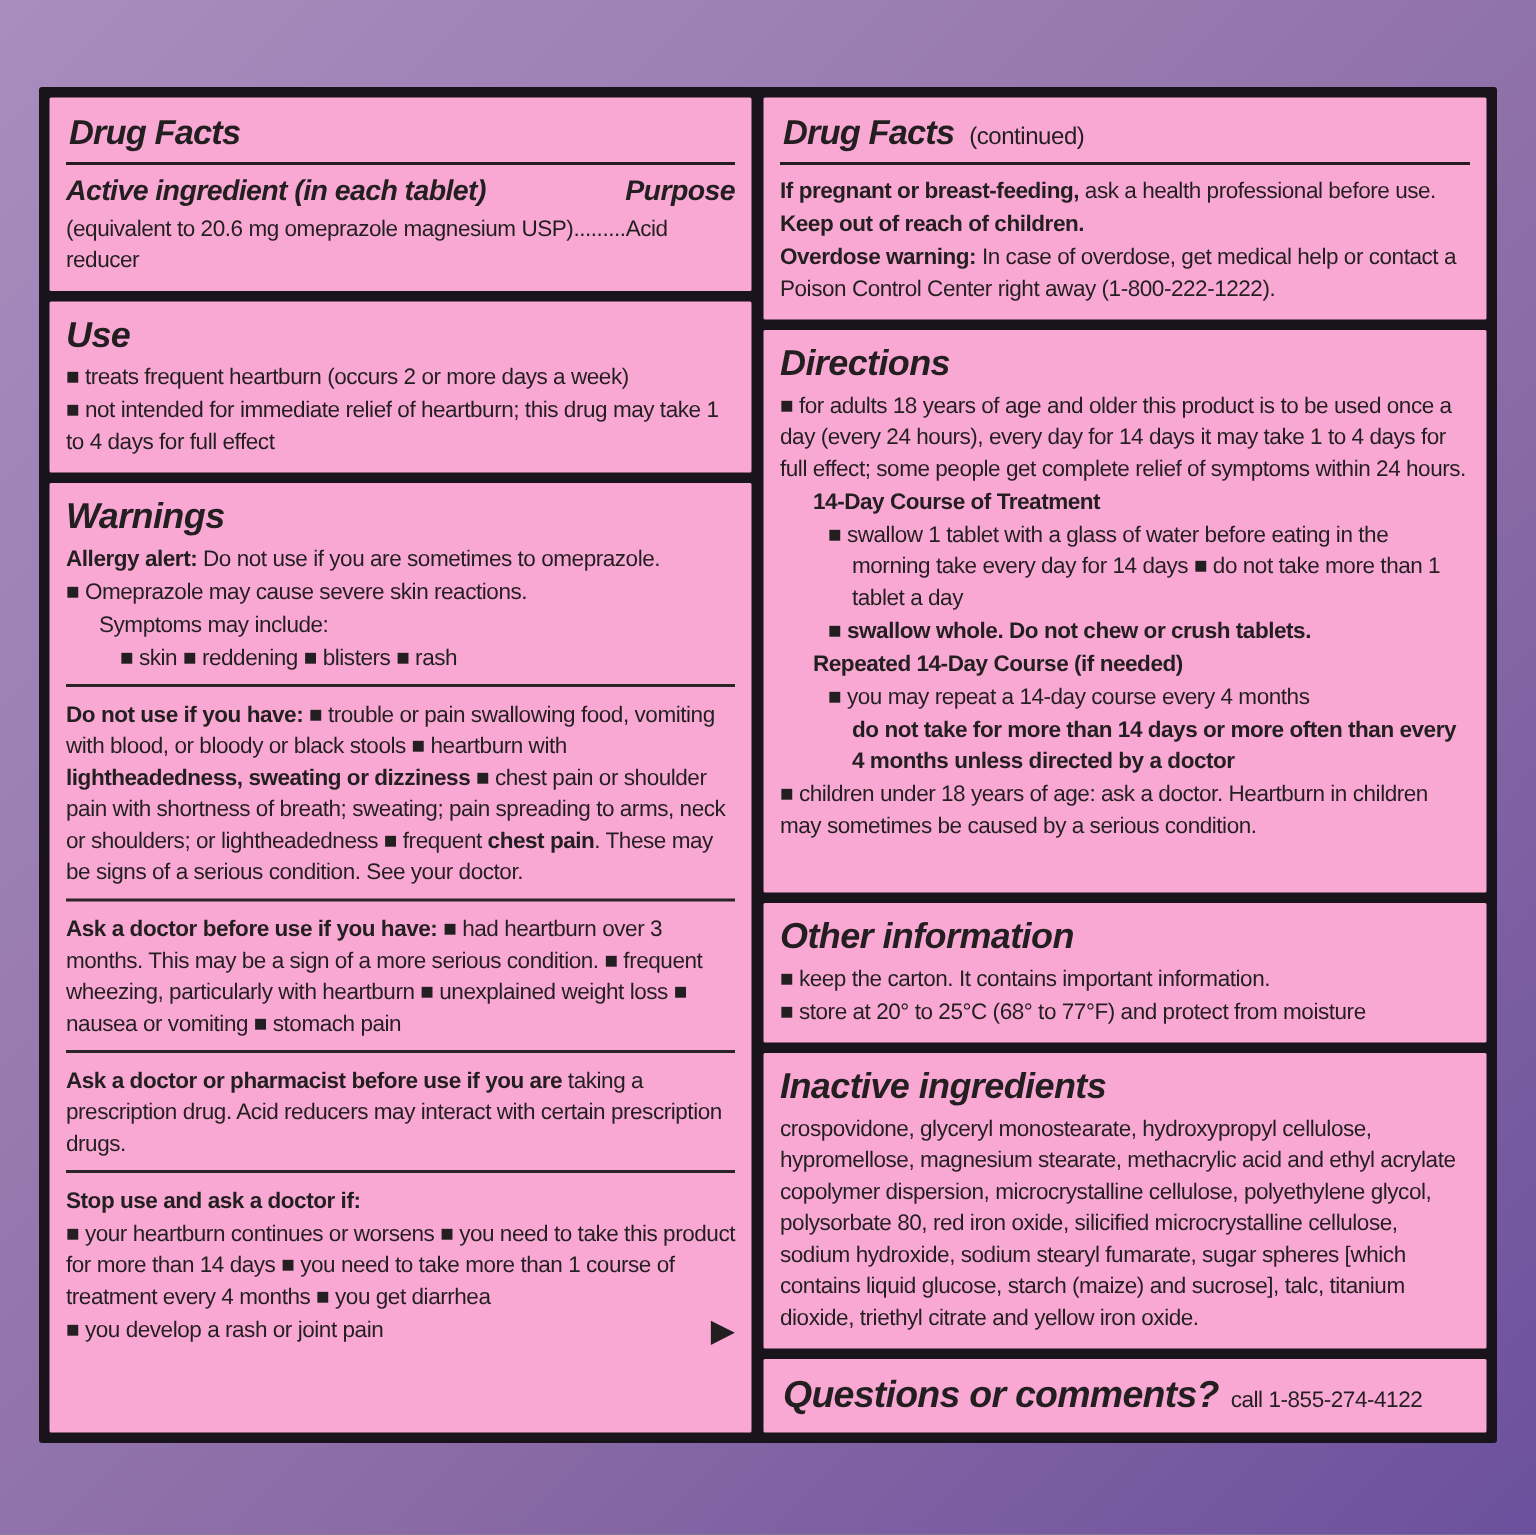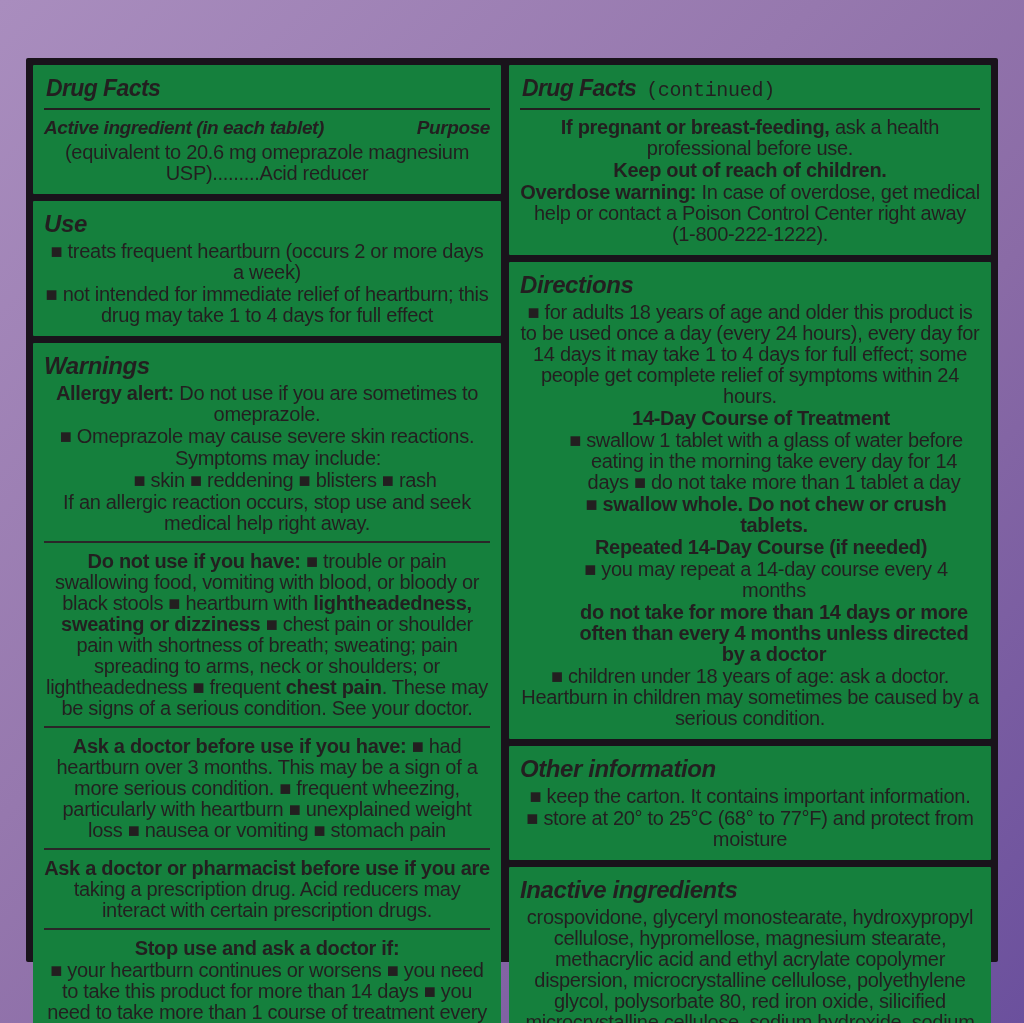"Drug Facts" .box { background: #15803d -> #f9a8d4 }
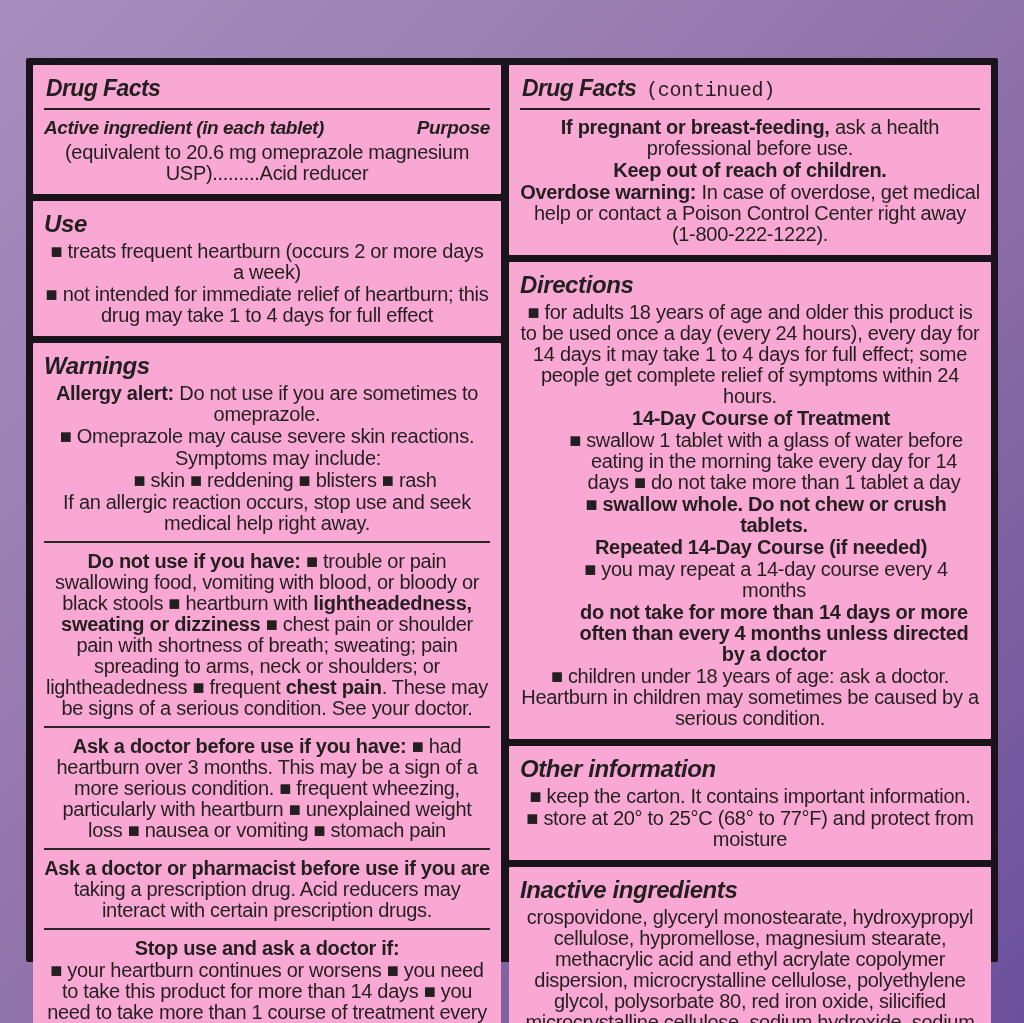"(continued)" .h1row .cont { font-family: Liberation Mono, monospace -> none; font-size: 20px -> 16px }
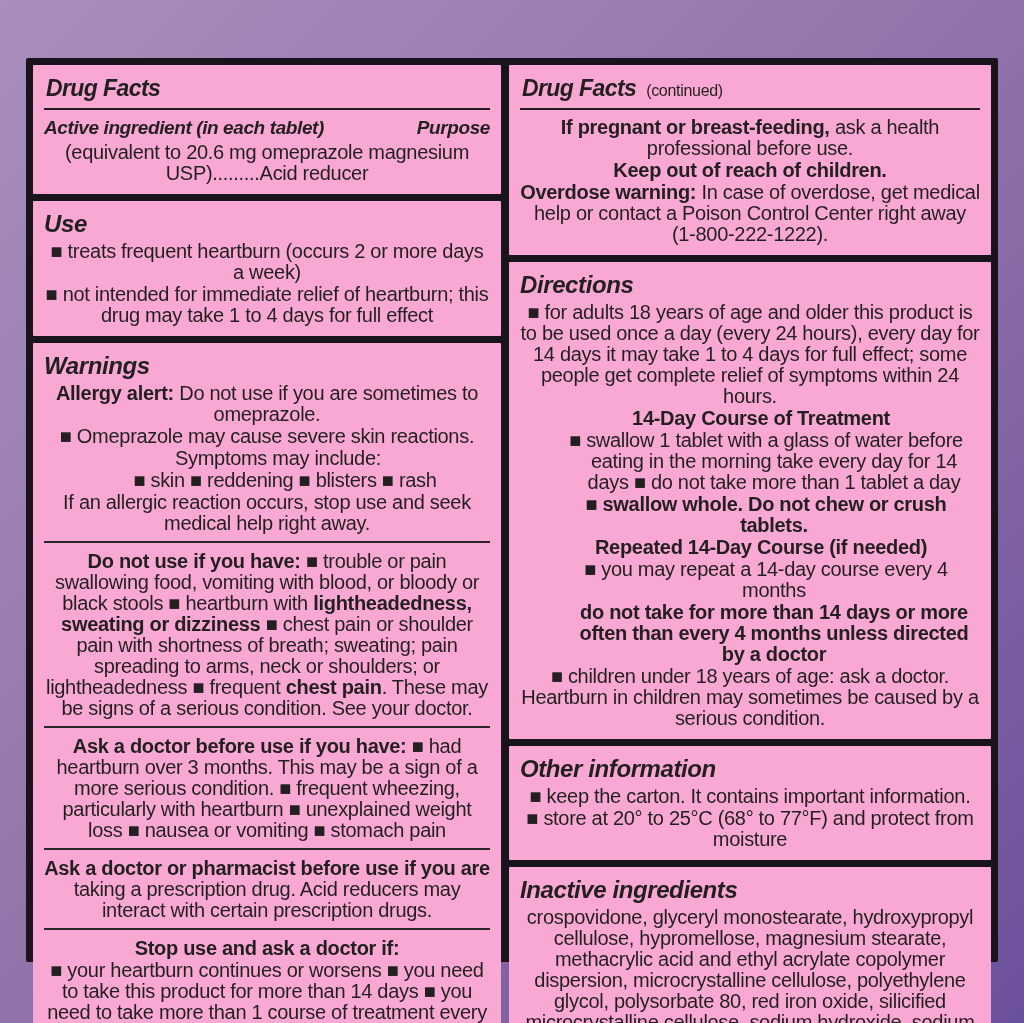"If pregnant or breast-feeding, ask" p { font-size: 20px -> 15px; text-align: center -> none }
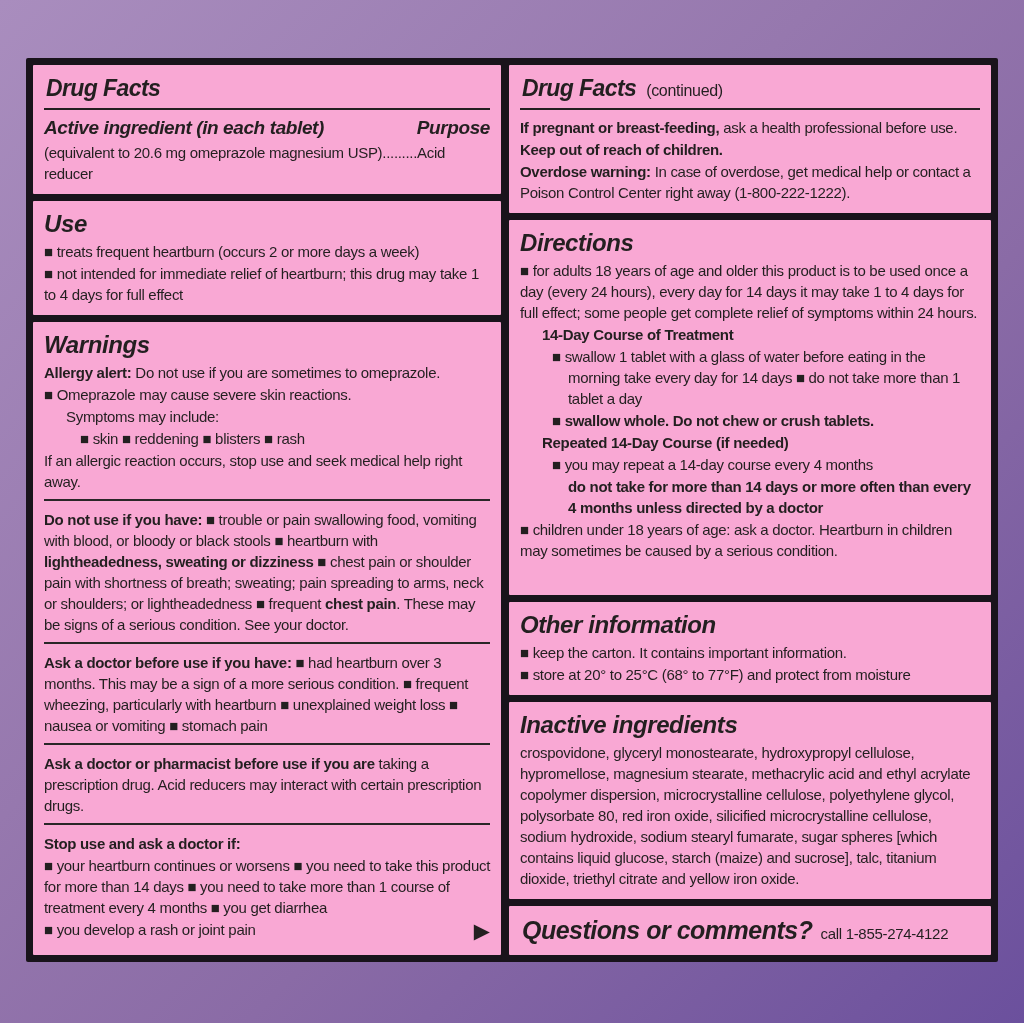"If an allergic reaction occurs," p { html: <p>If an allergic reaction occurs, stop use and seek medical help right away.</p> -> none }
